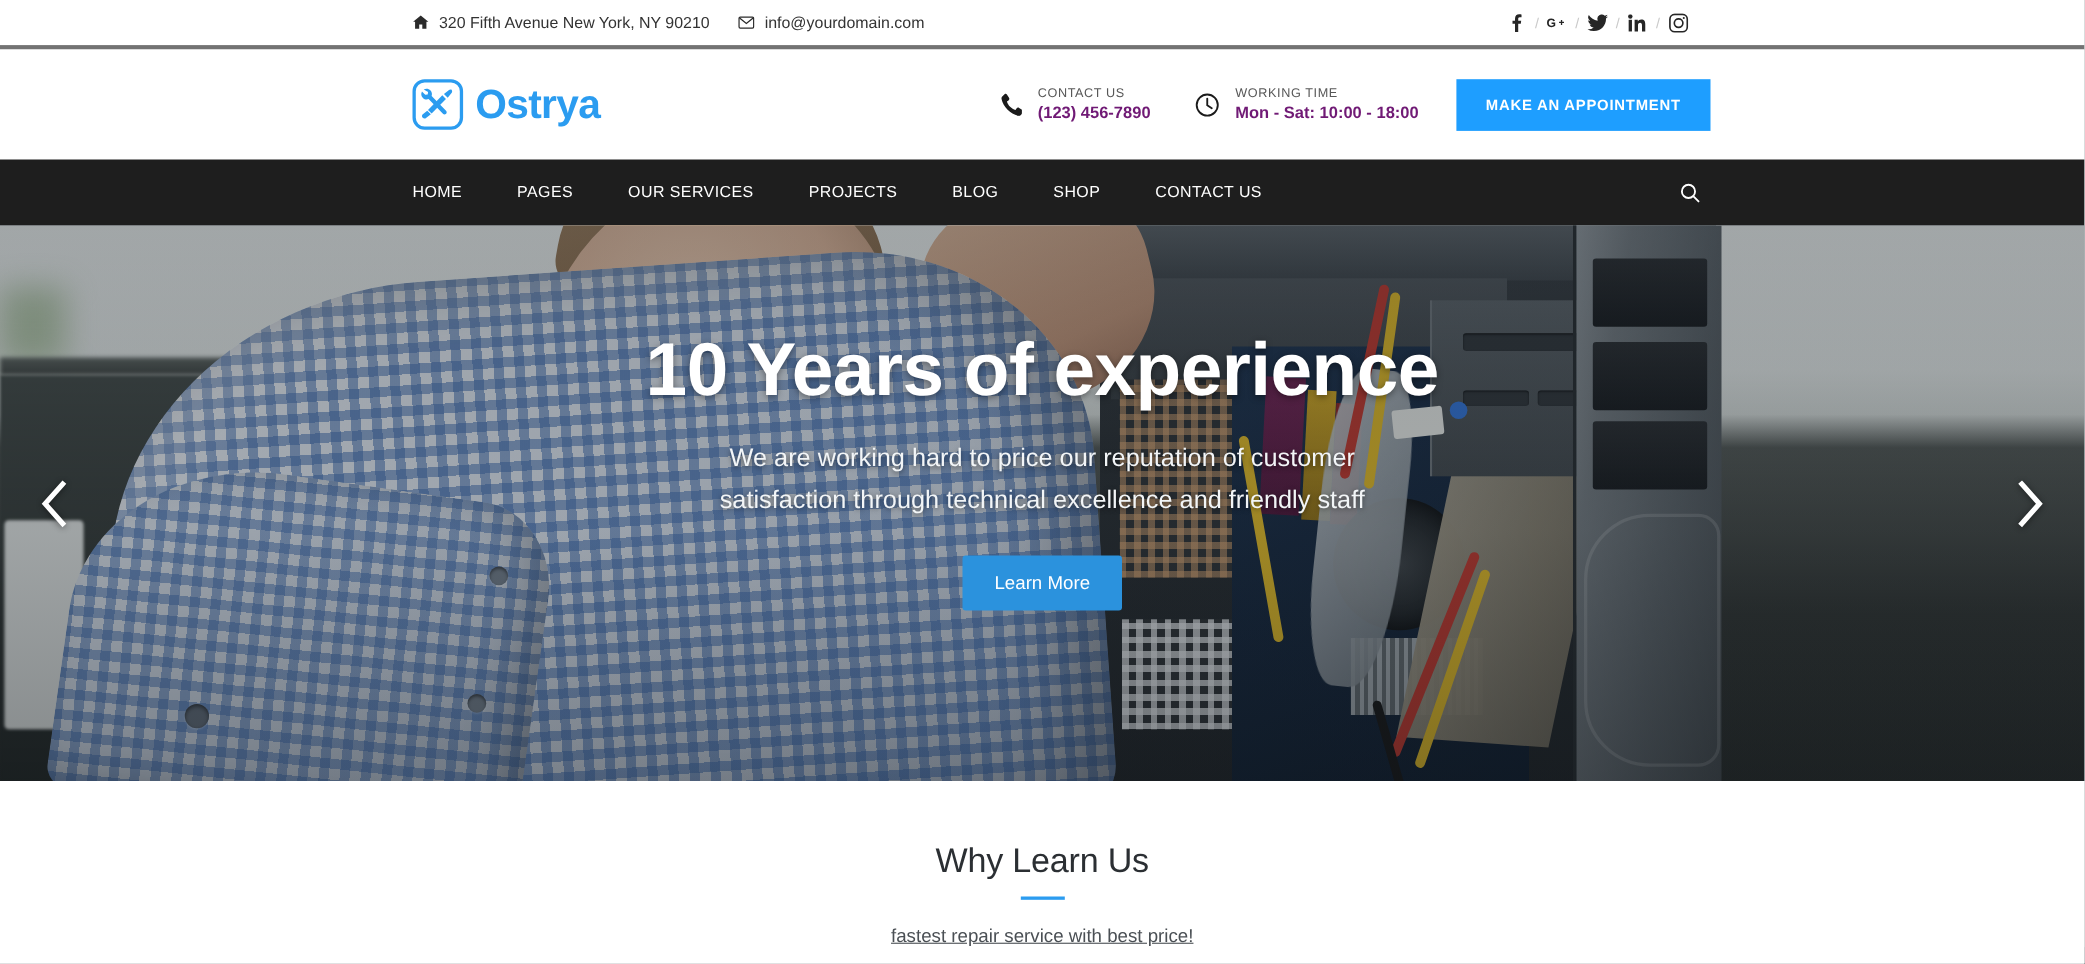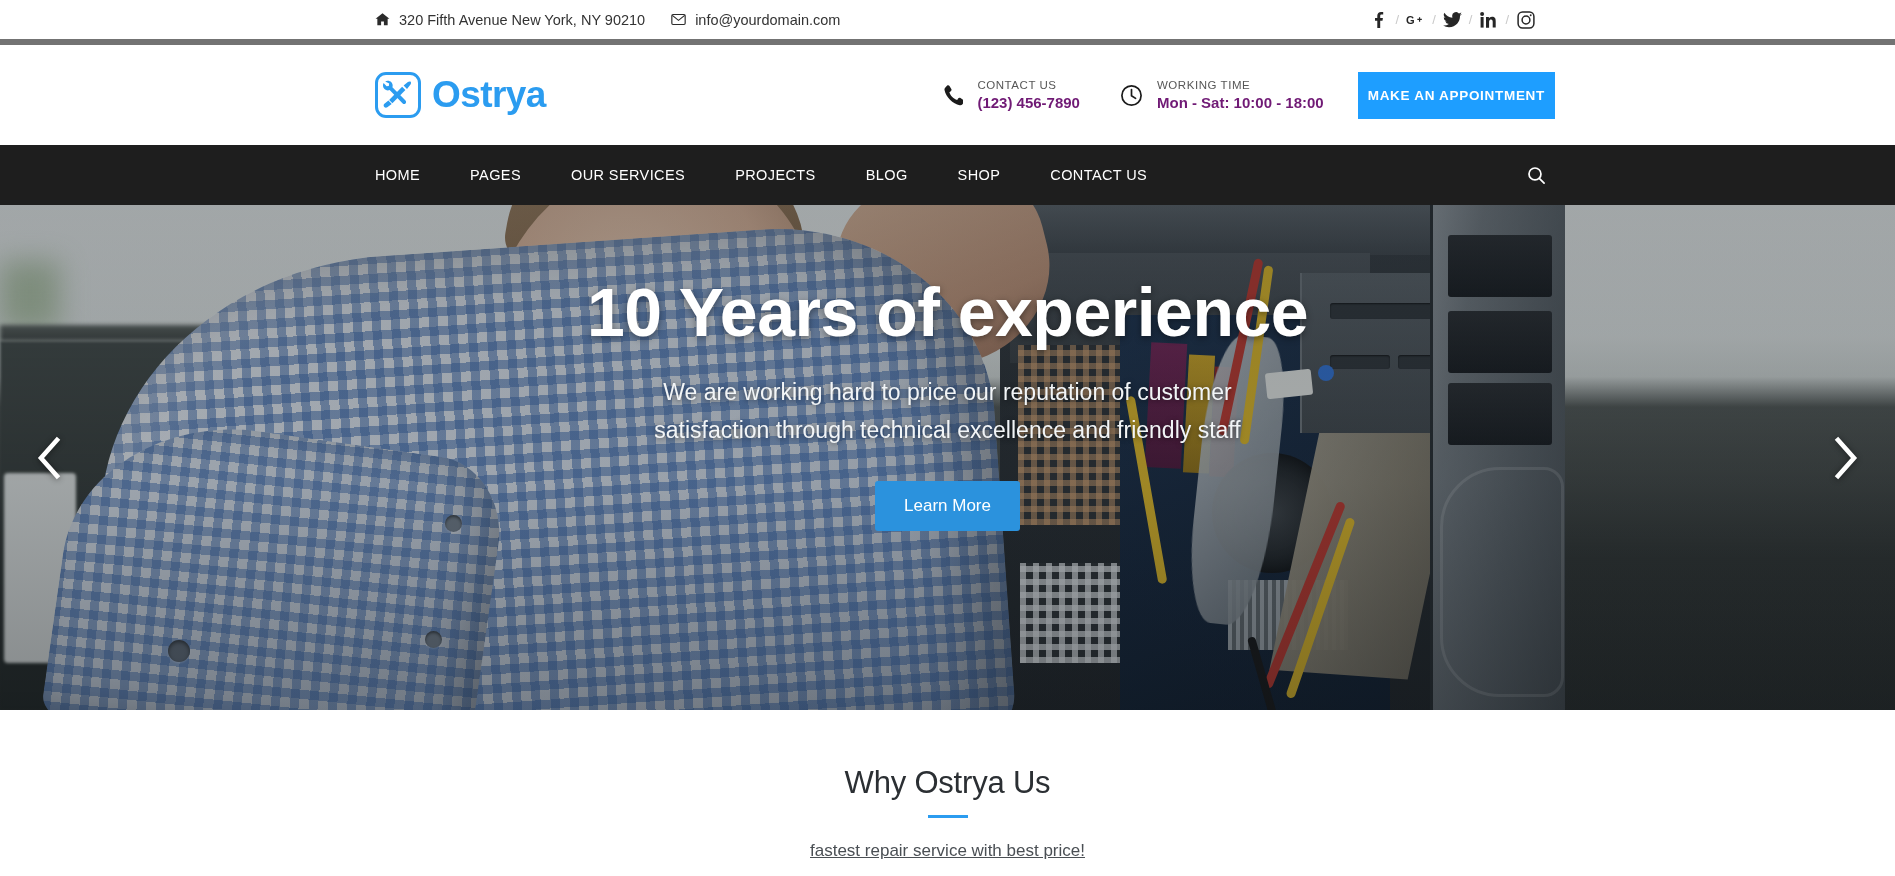"320 Fifth Avenue New York," .topbar { border-bottom: 6px solid #737373 -> 4px solid #737373 }
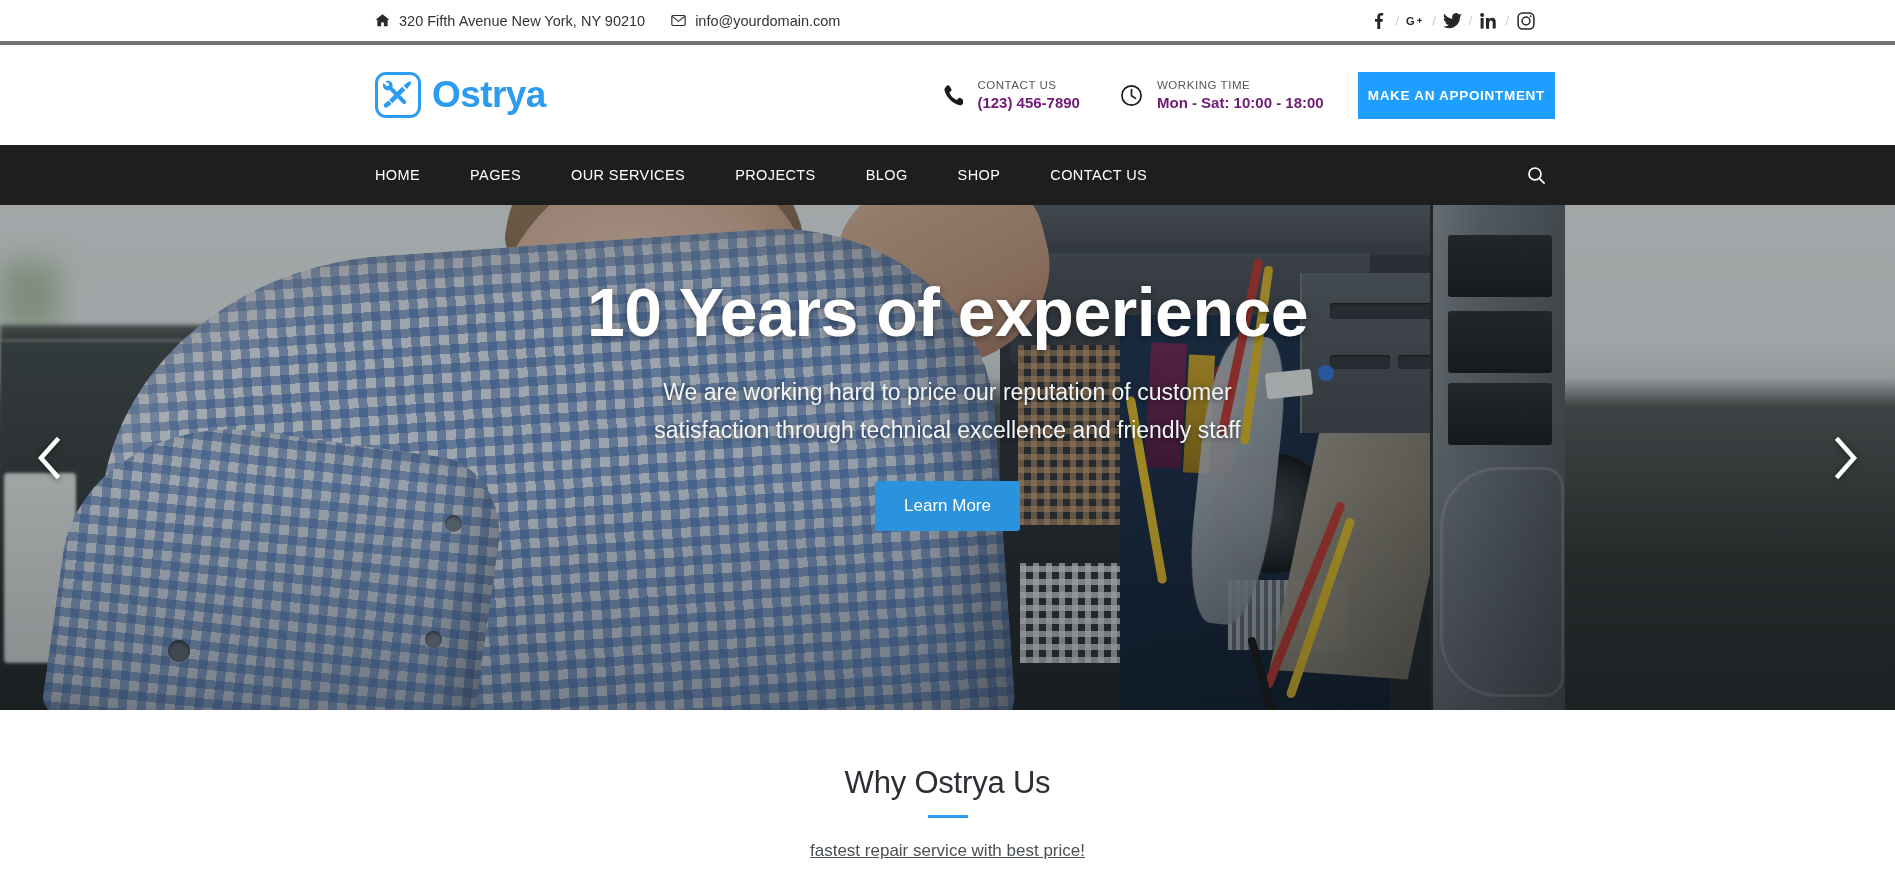"MAKE AN APPOINTMENT" .appt-btn { padding: 16px 10px -> 16px 27px }
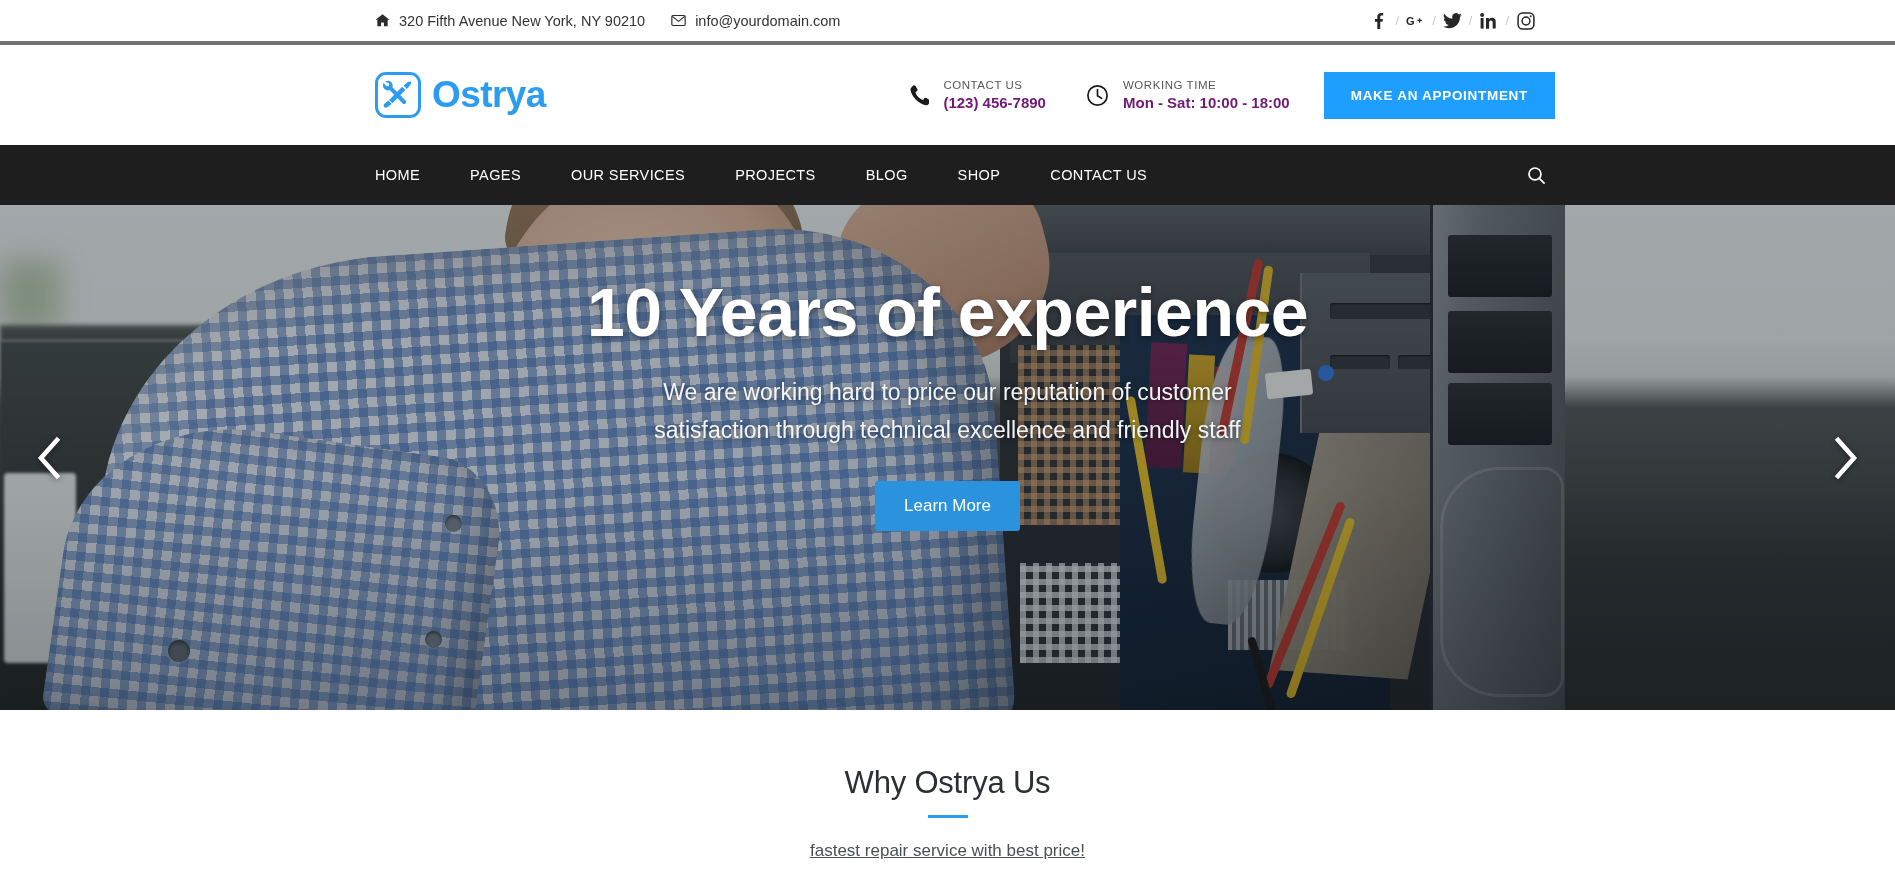"10 Years of experience" .hero-content { padding-top: 72px -> 96px }
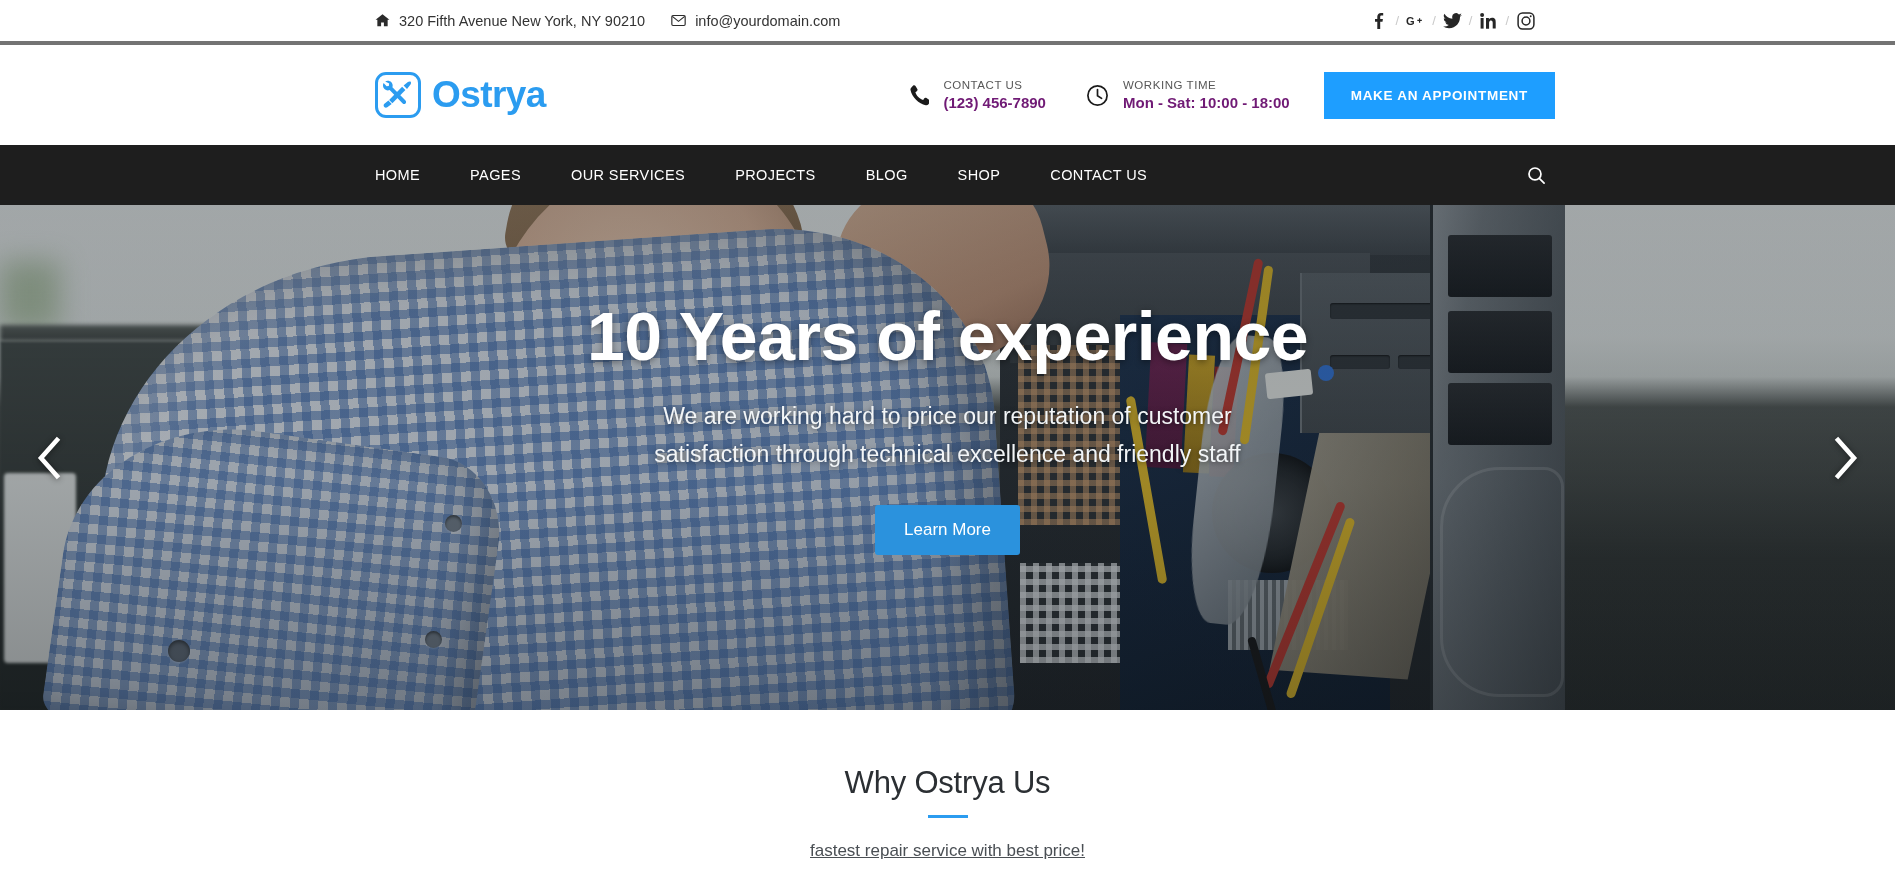"Why Ostrya Us" div.why-title { text: Ostrya -> Learn }
